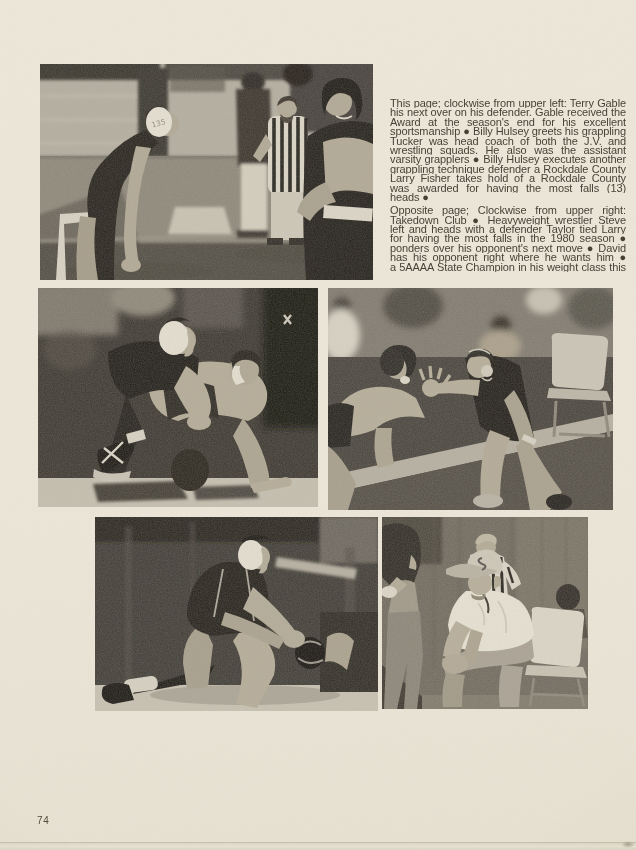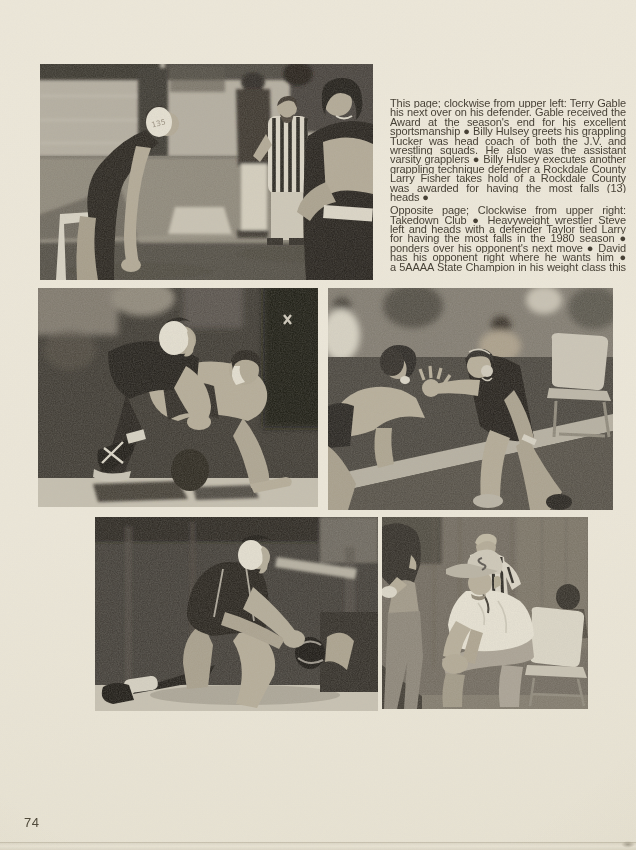"74" .page-number { font-size: 13px -> 10px; left: 24px -> 37px }
